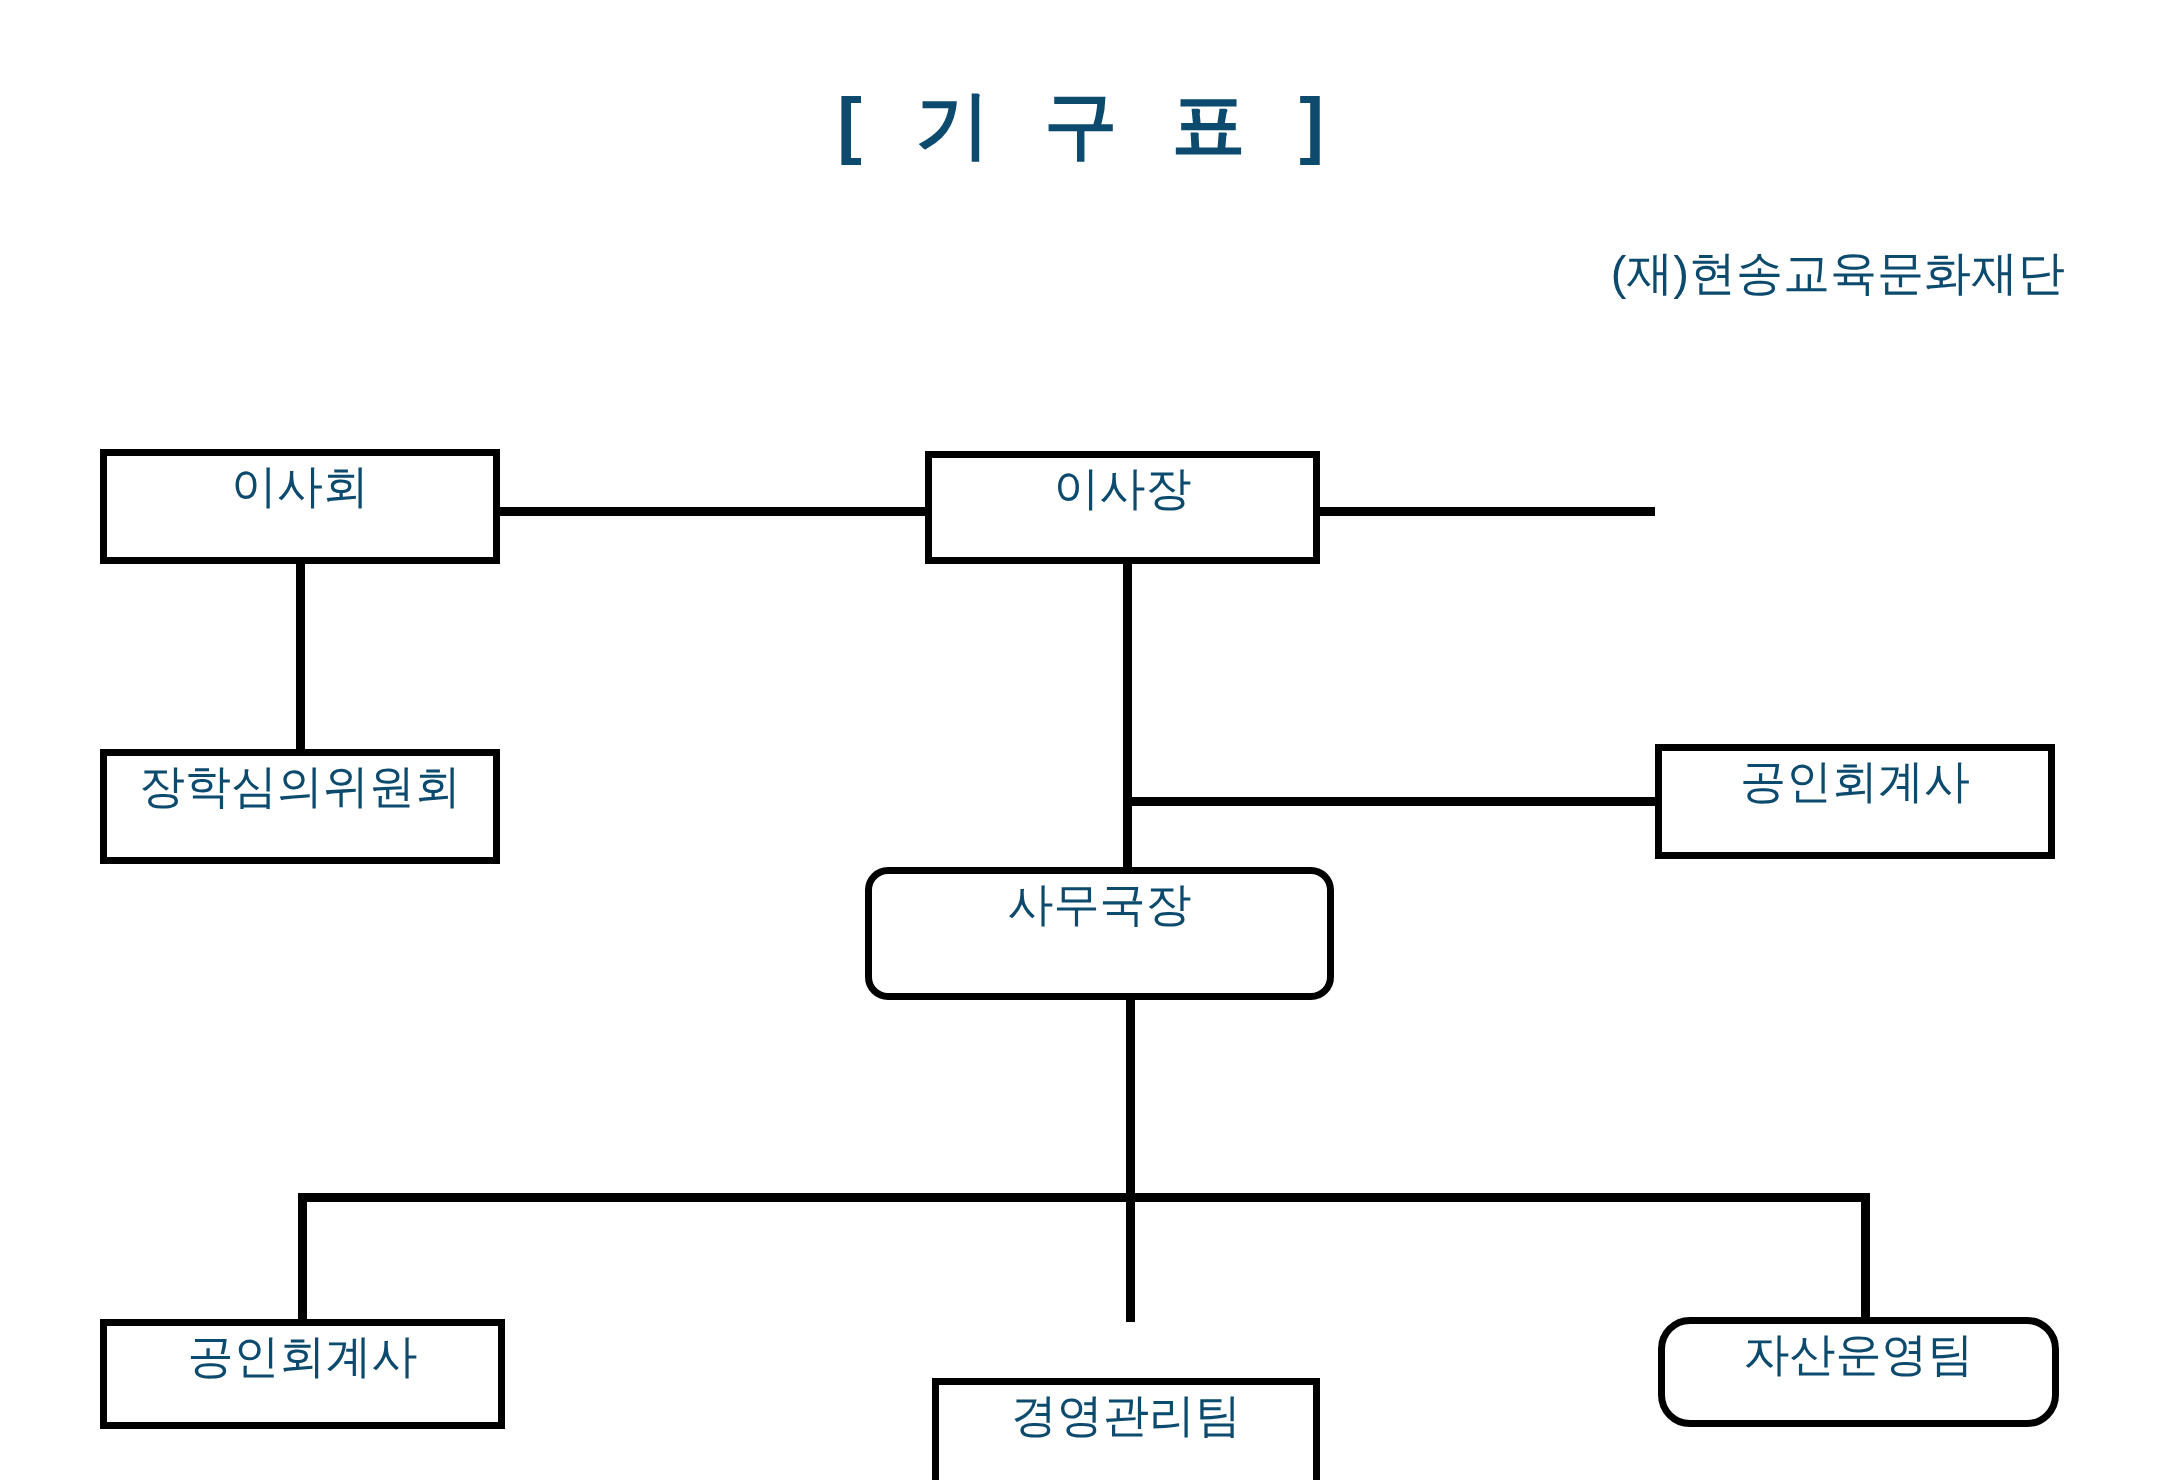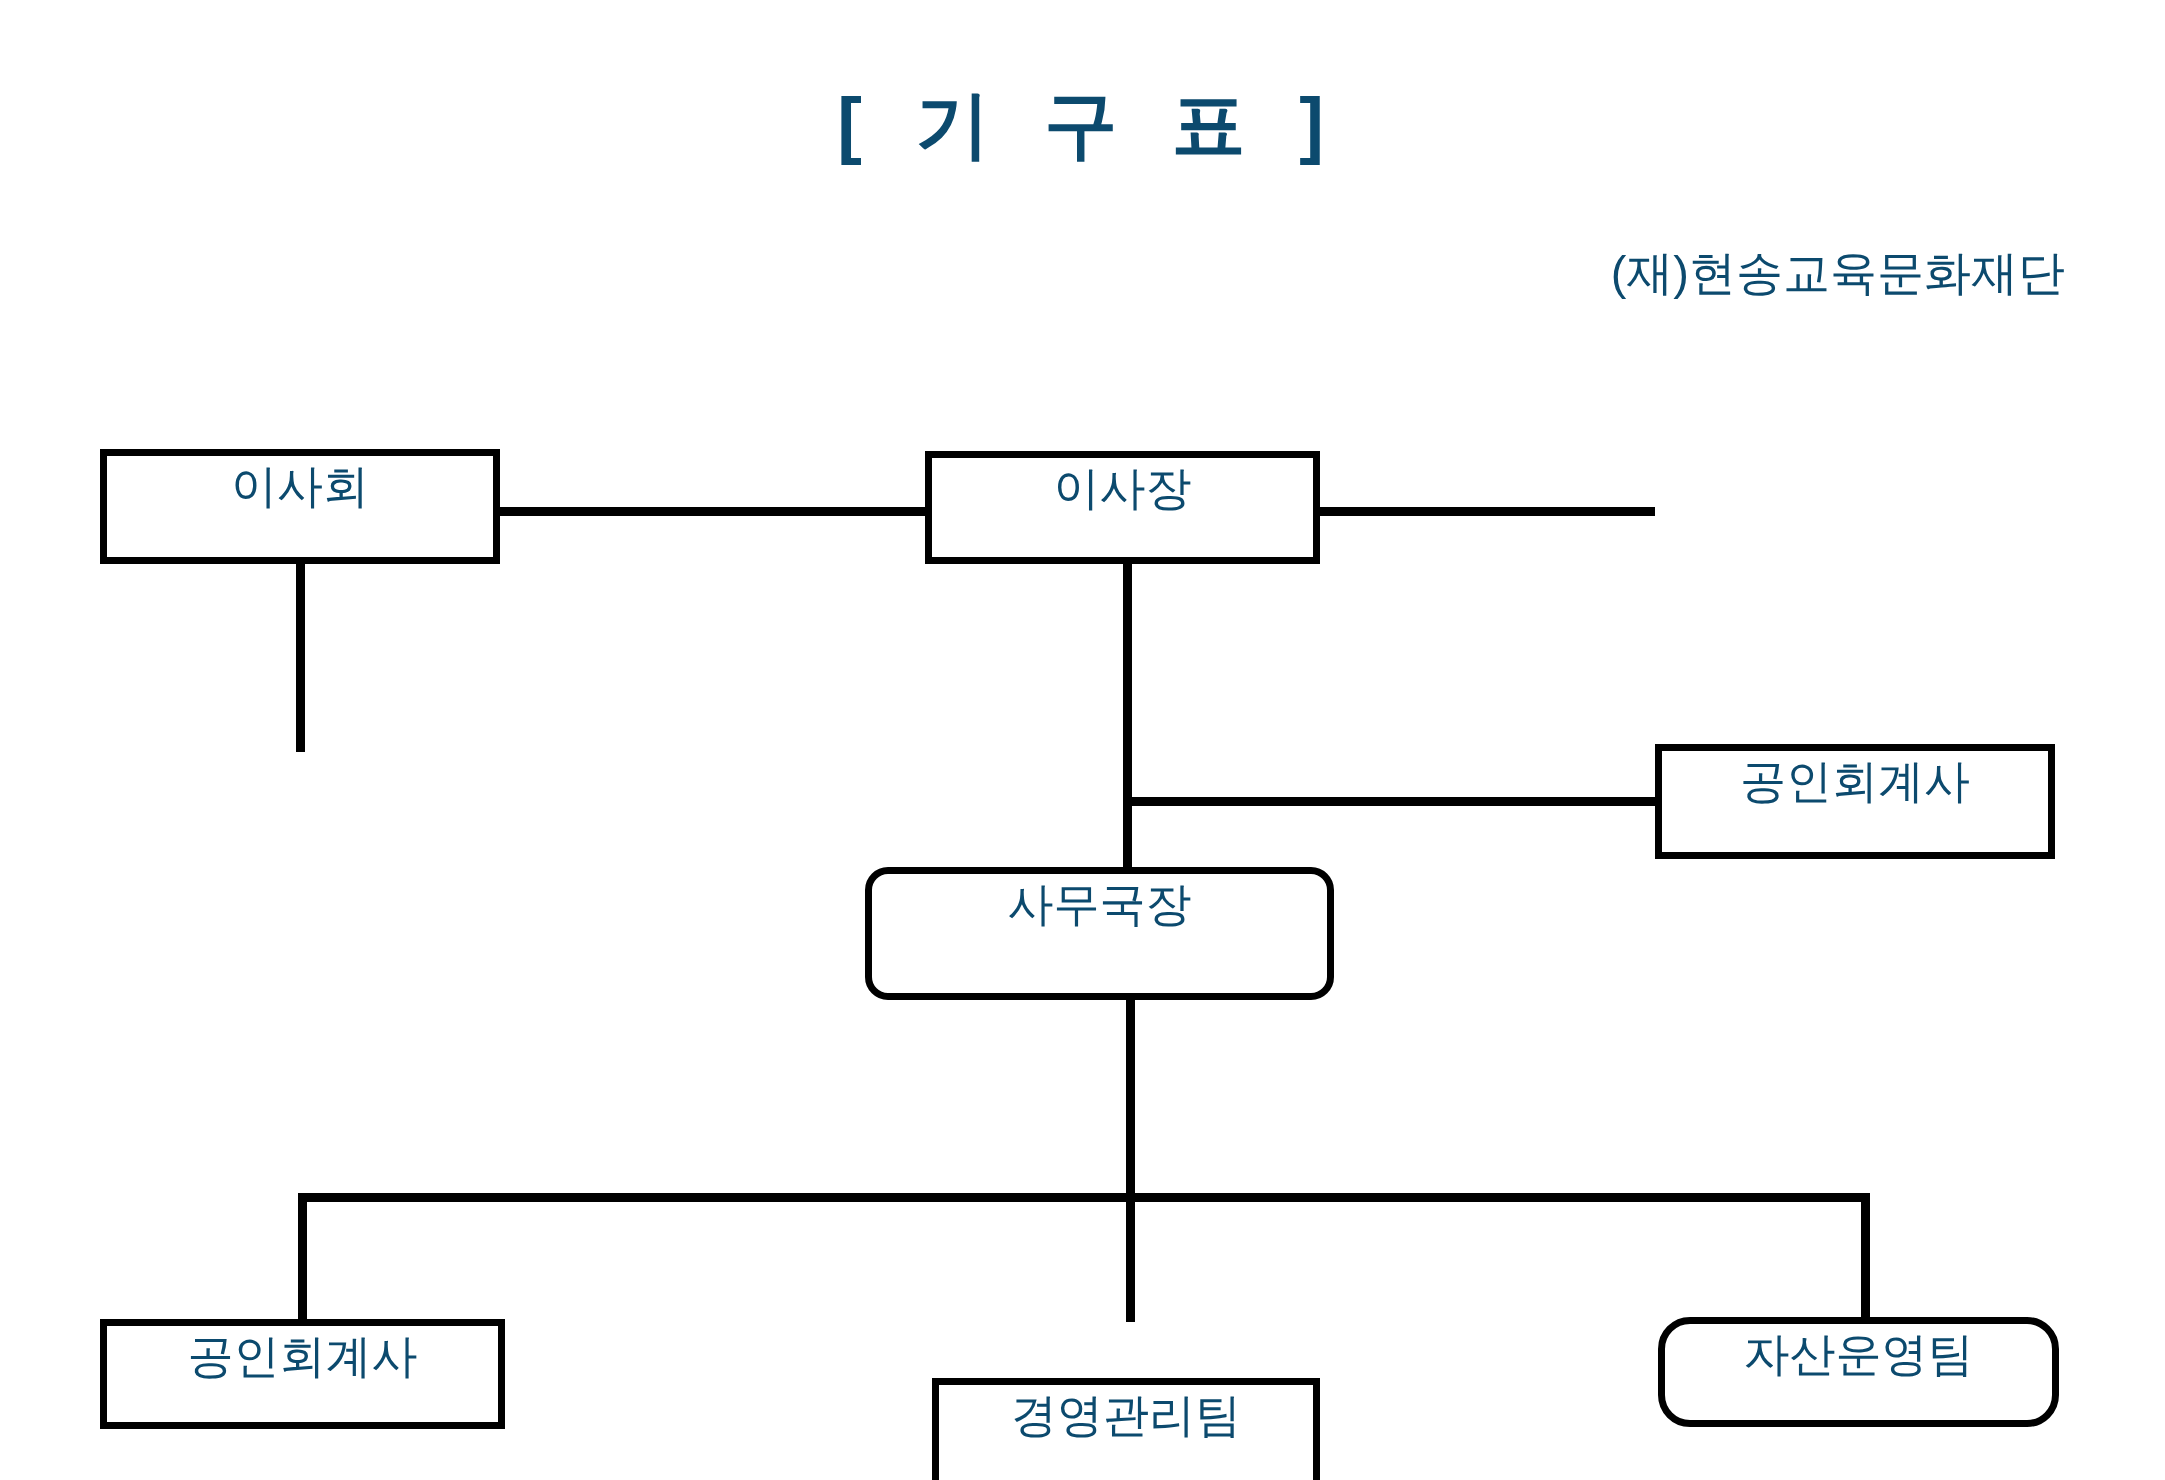"장학심의위원회" div.node { html: none -> <div> <span>장학심의위원회</span> </div> }
